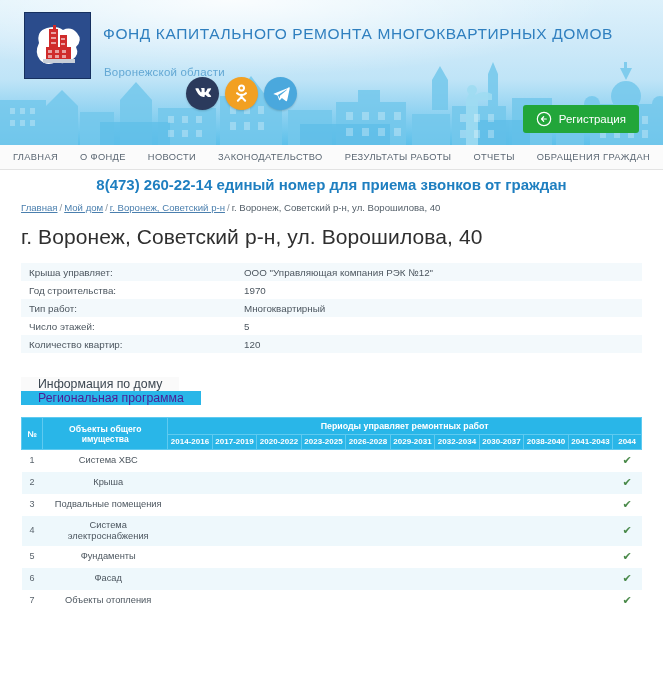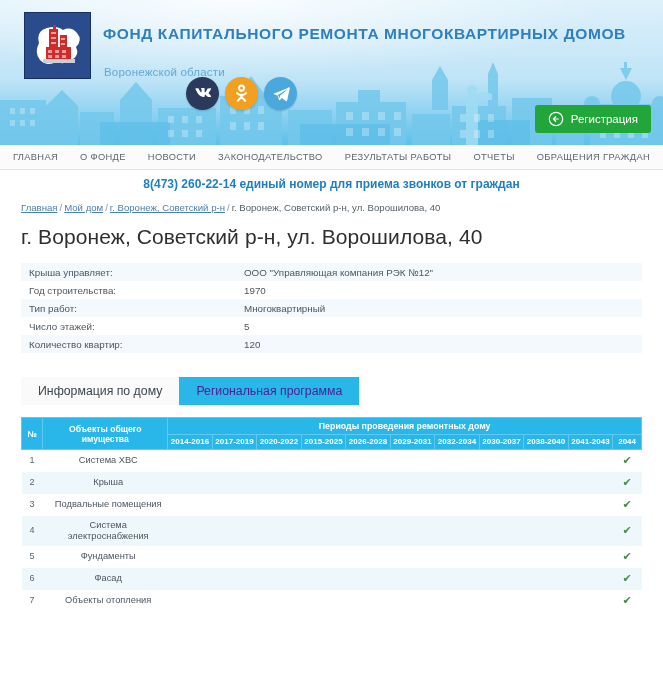"ФОНД КАПИТАЛЬНОГО РЕМОНТА" .site-title { font-weight: 700 -> 400 }
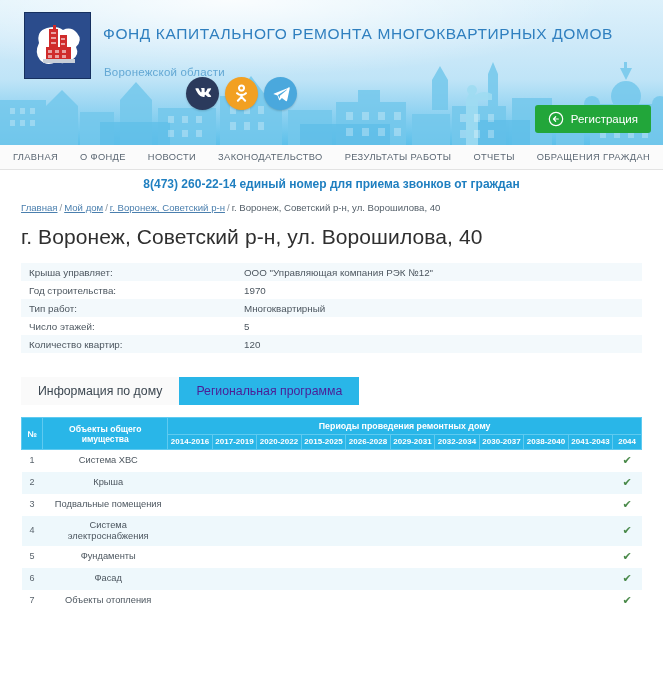"Регистрация" .auth { right: 12px -> 24px }
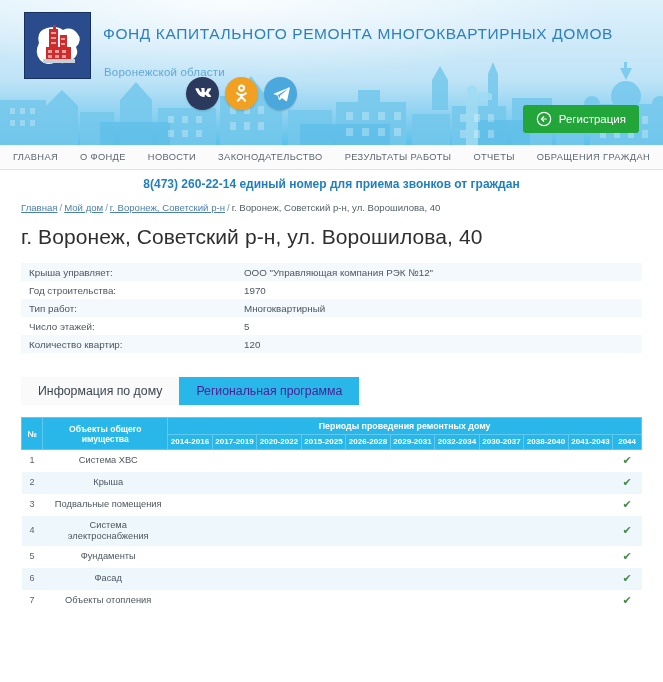"8(473) 260-22-14 единый номер для" .phone-bar { font-size: 12px -> 15px }
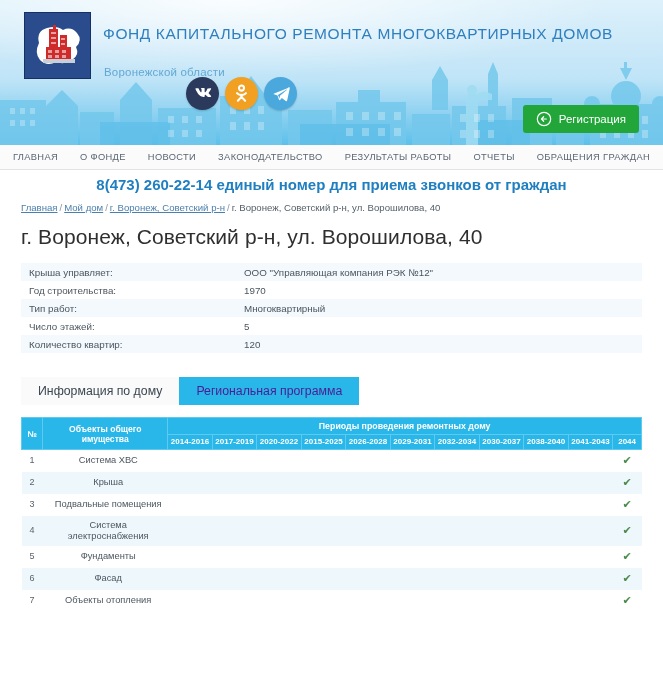"Информация по дому" .tabs { align-items: flex-end -> flex-start; flex-direction: none -> column }
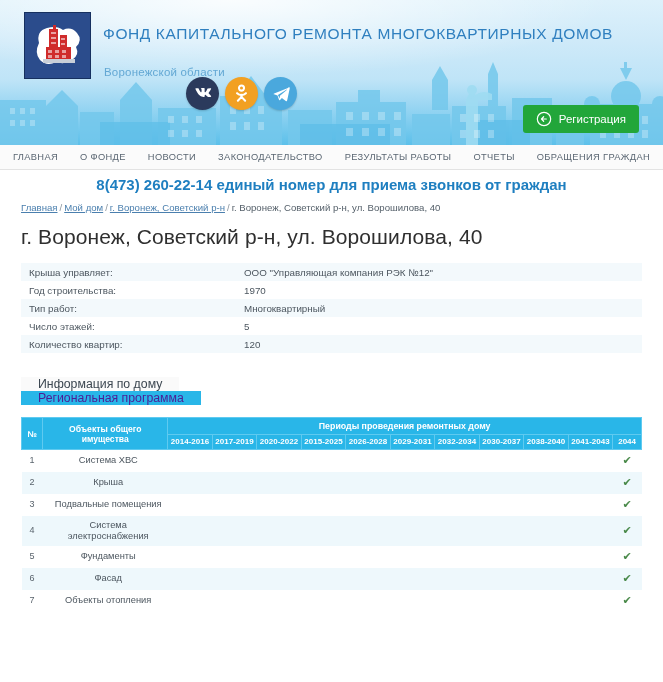"Периоды проведения ремонтных дому" th.period { text: проведения ремонтных дому -> управляет ремонтных работ }
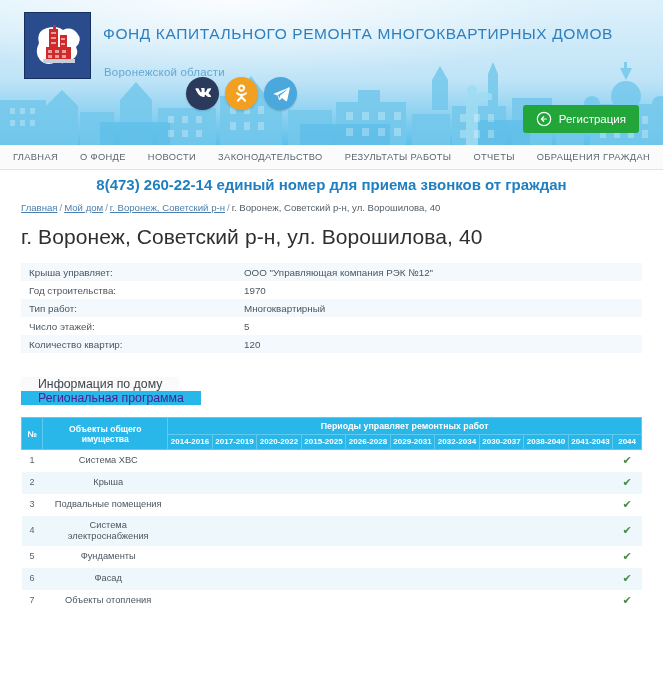"2015-2025" th.yr { text: 2015-2025 -> 2023-2025 }
